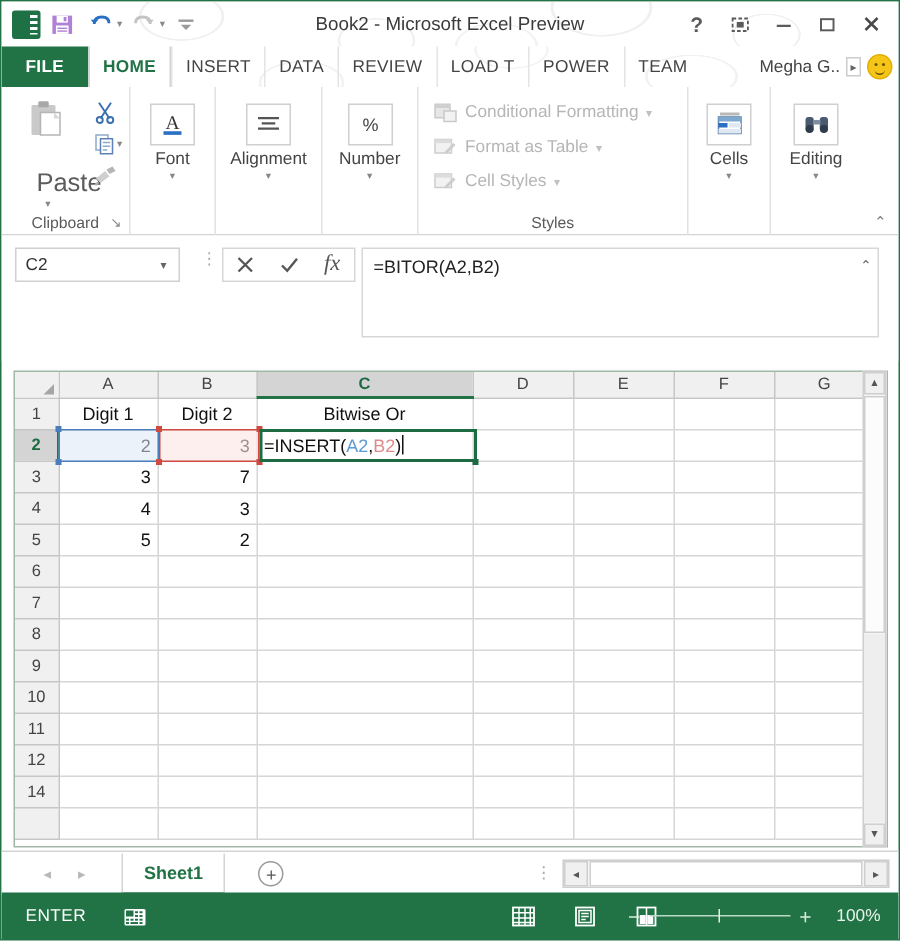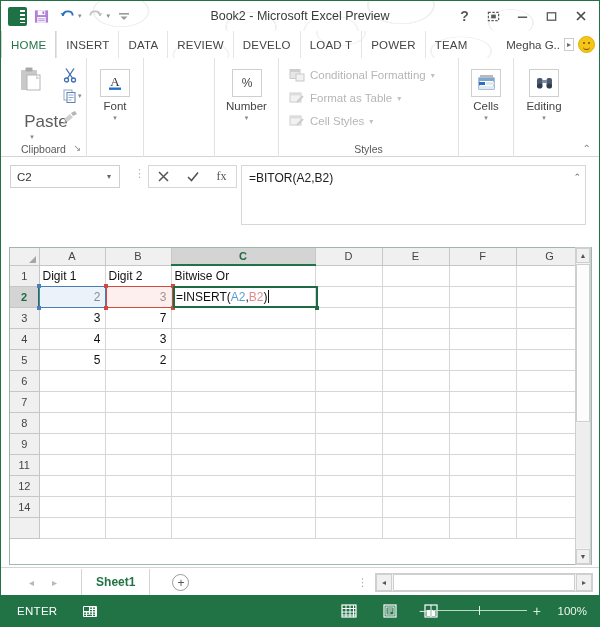"FILE" div.tab { html: none -> <div>FILE</div> }
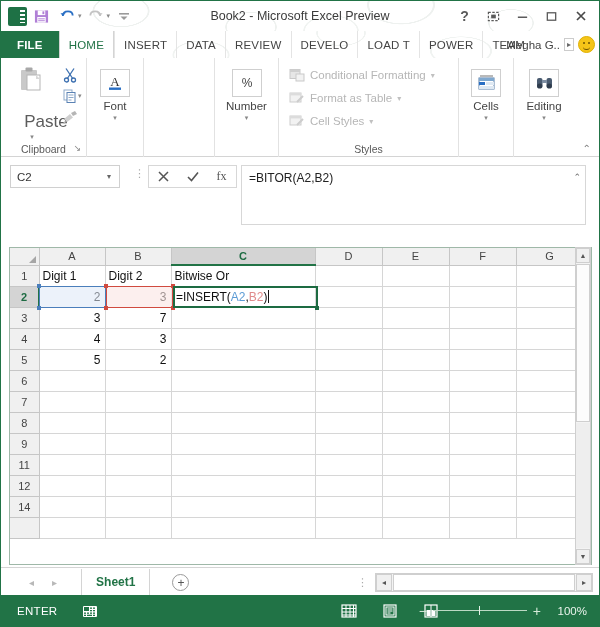"HOME" .tab.active { font-weight: 400 -> 700 }
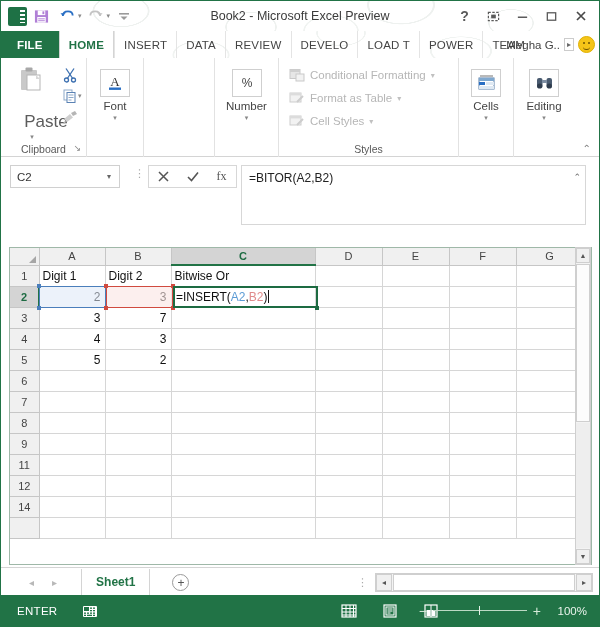"DEVELO" div.tab { html: <div>DEVELO</div> -> none }
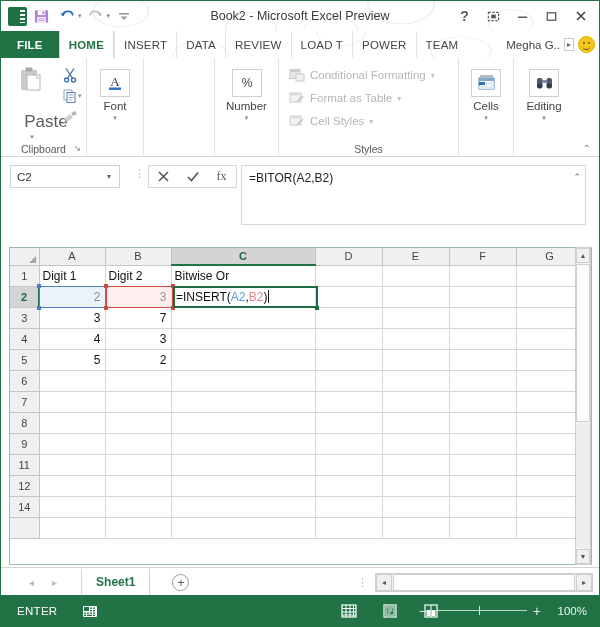"Alignment" div.rgroup-body { html: none -> <div> <div> <div> <svg> <rect></rect> <rect></rect> <rect></rect> </svg> </div> <div>Alignment</div> <div>▾</div> </div> </div> }
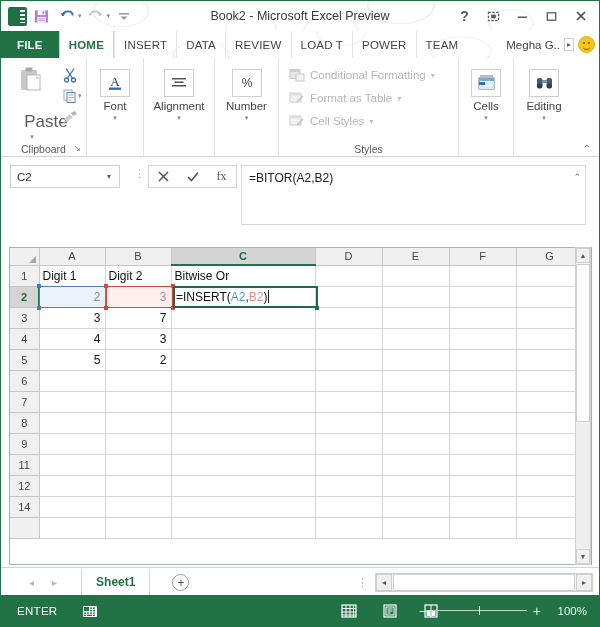"fx" .fx { font-size: 12px -> 15px; font-style: none -> italic }
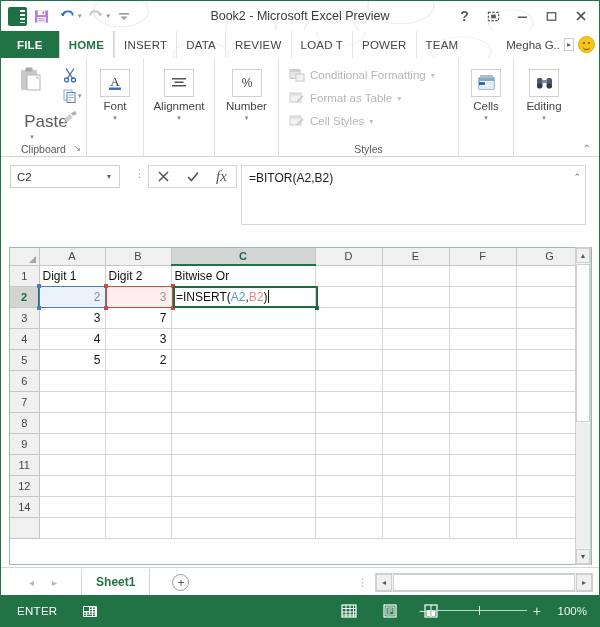"Digit 1" td.cell.txt { text-align: left -> center }
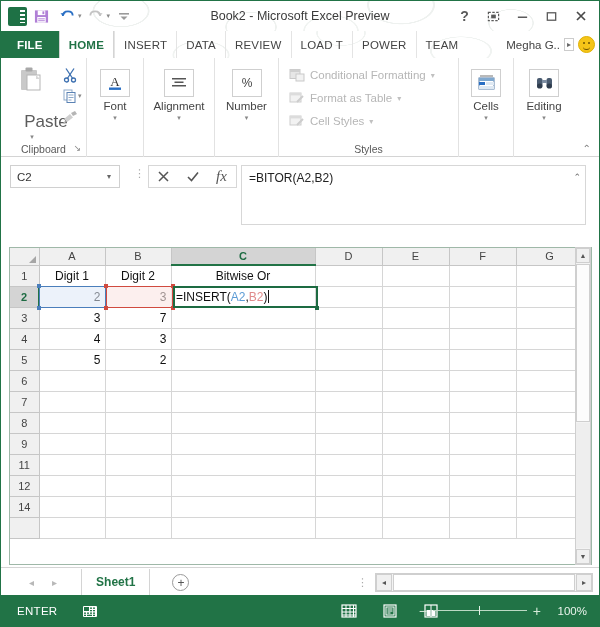"10" tr { html: none -> <tr> <td>10</td> <td></td> <td></td> <td></td> <td></td> <td></td> <td></td> <td></td> </tr> }
